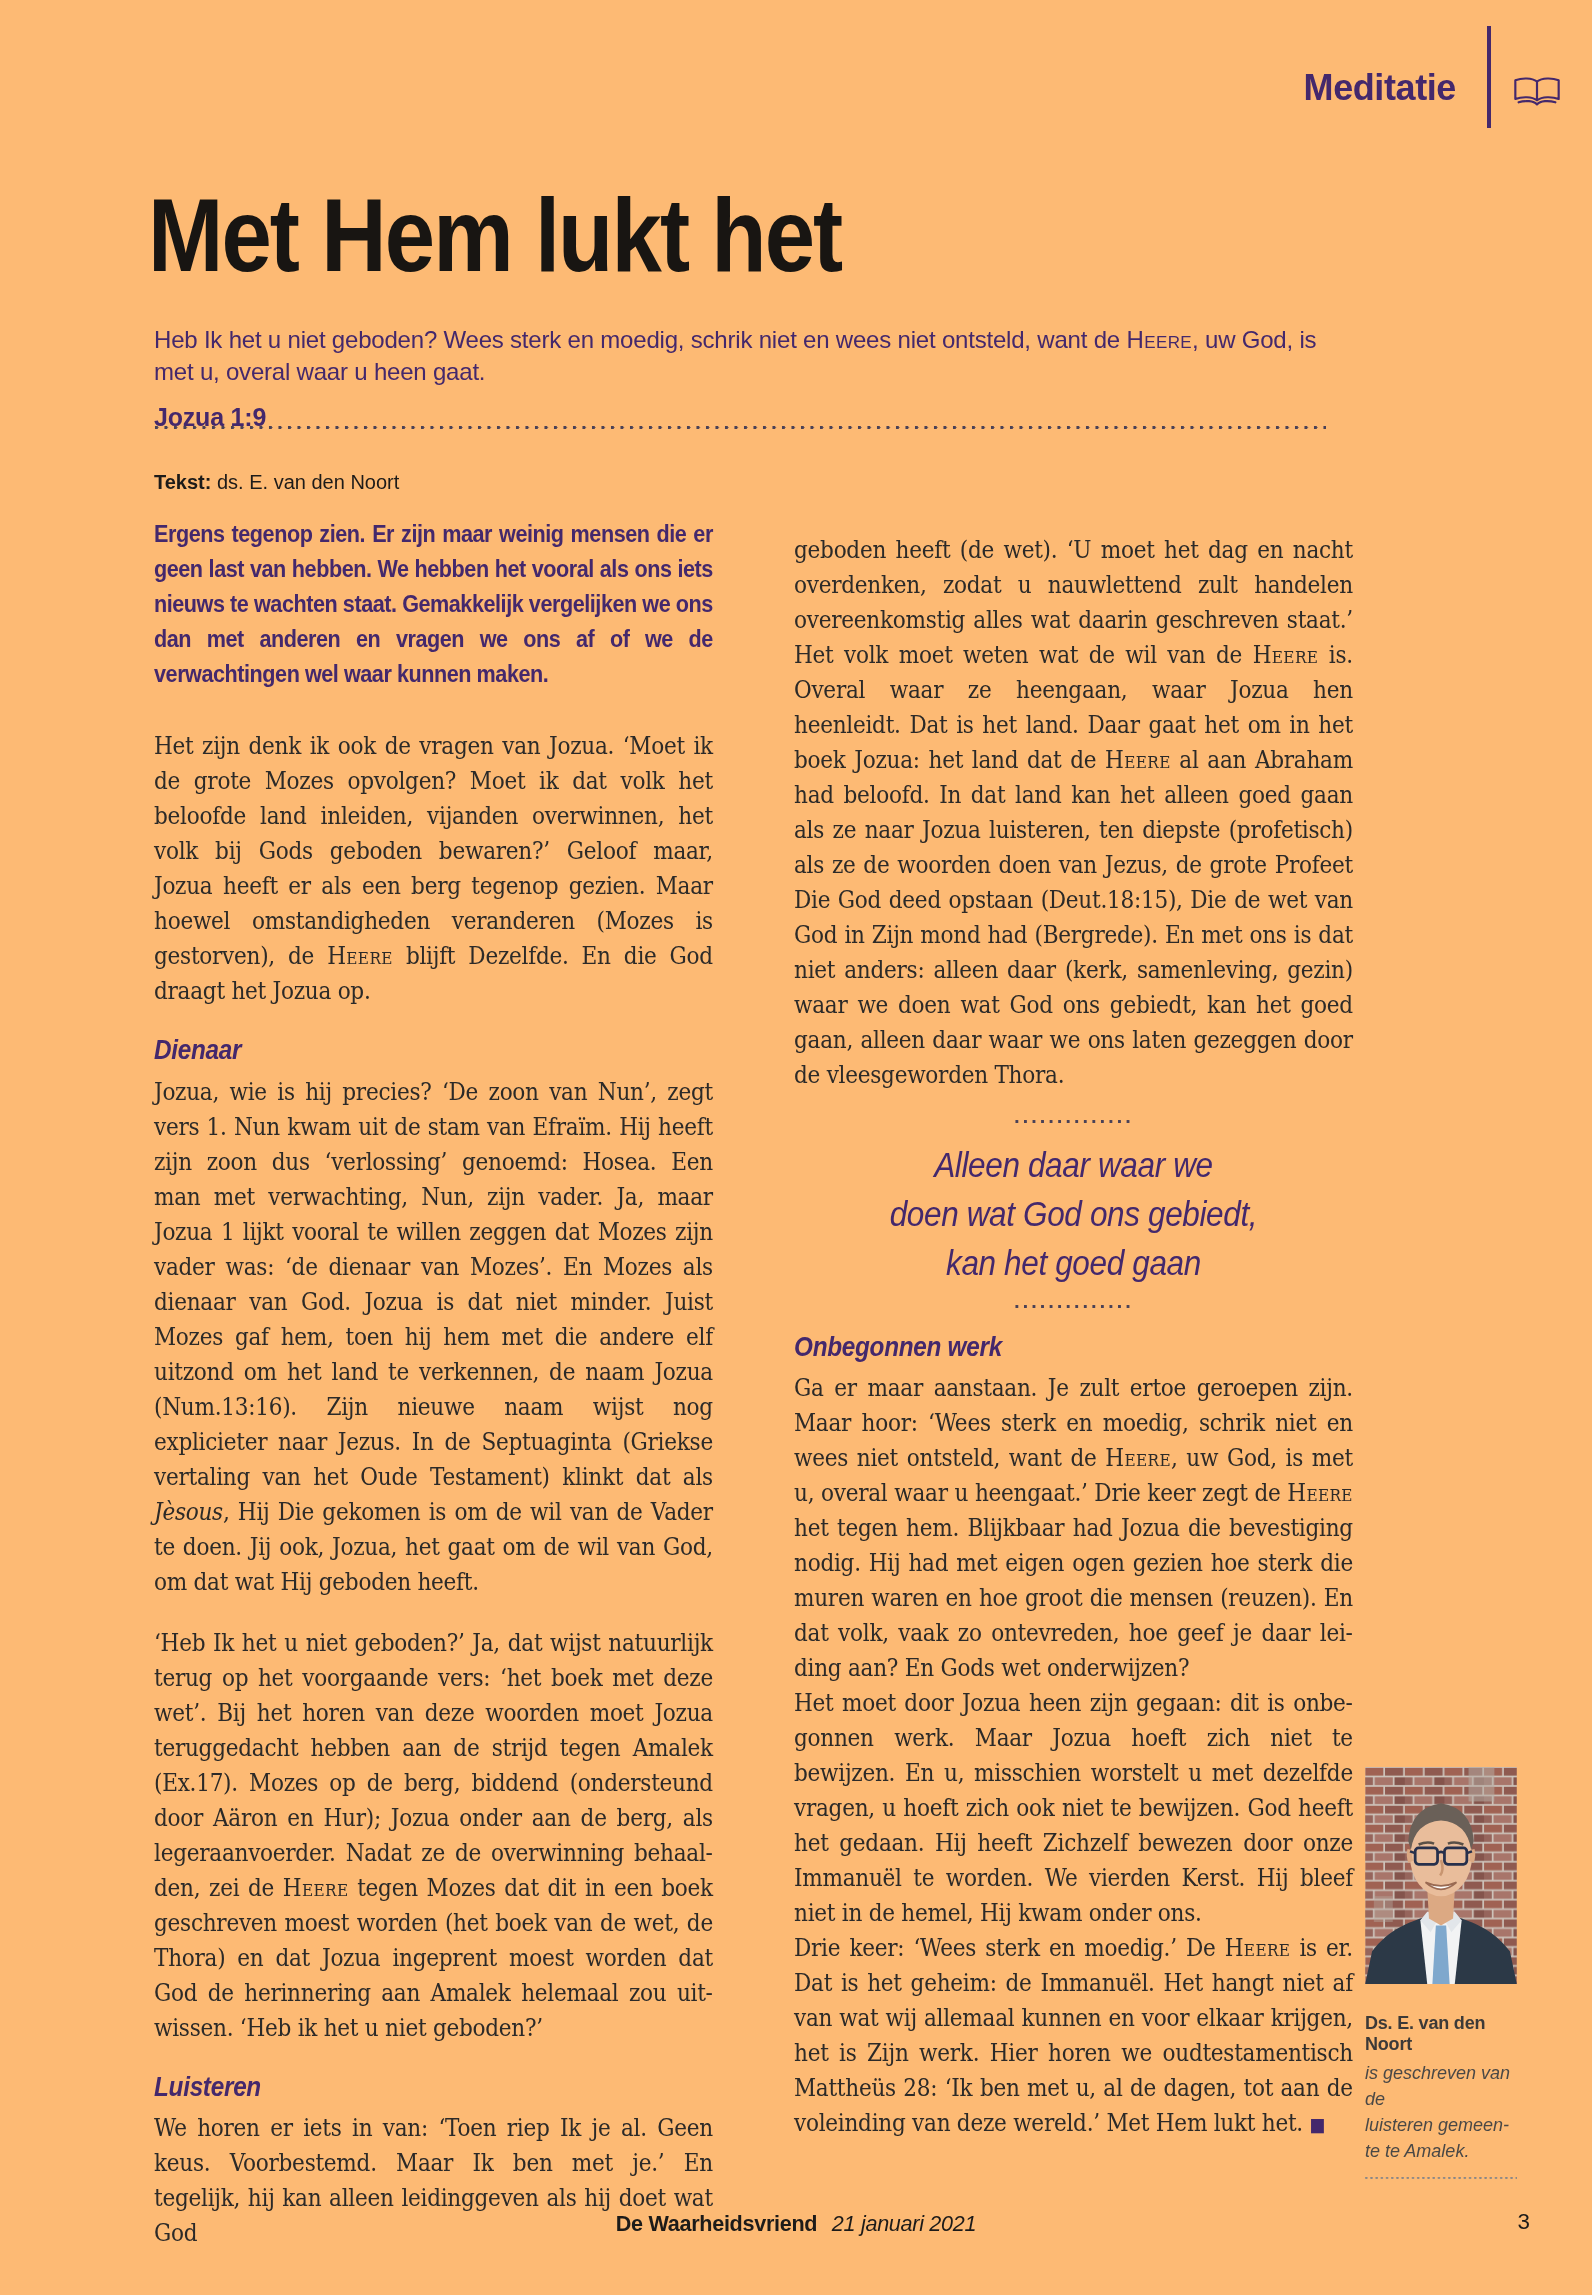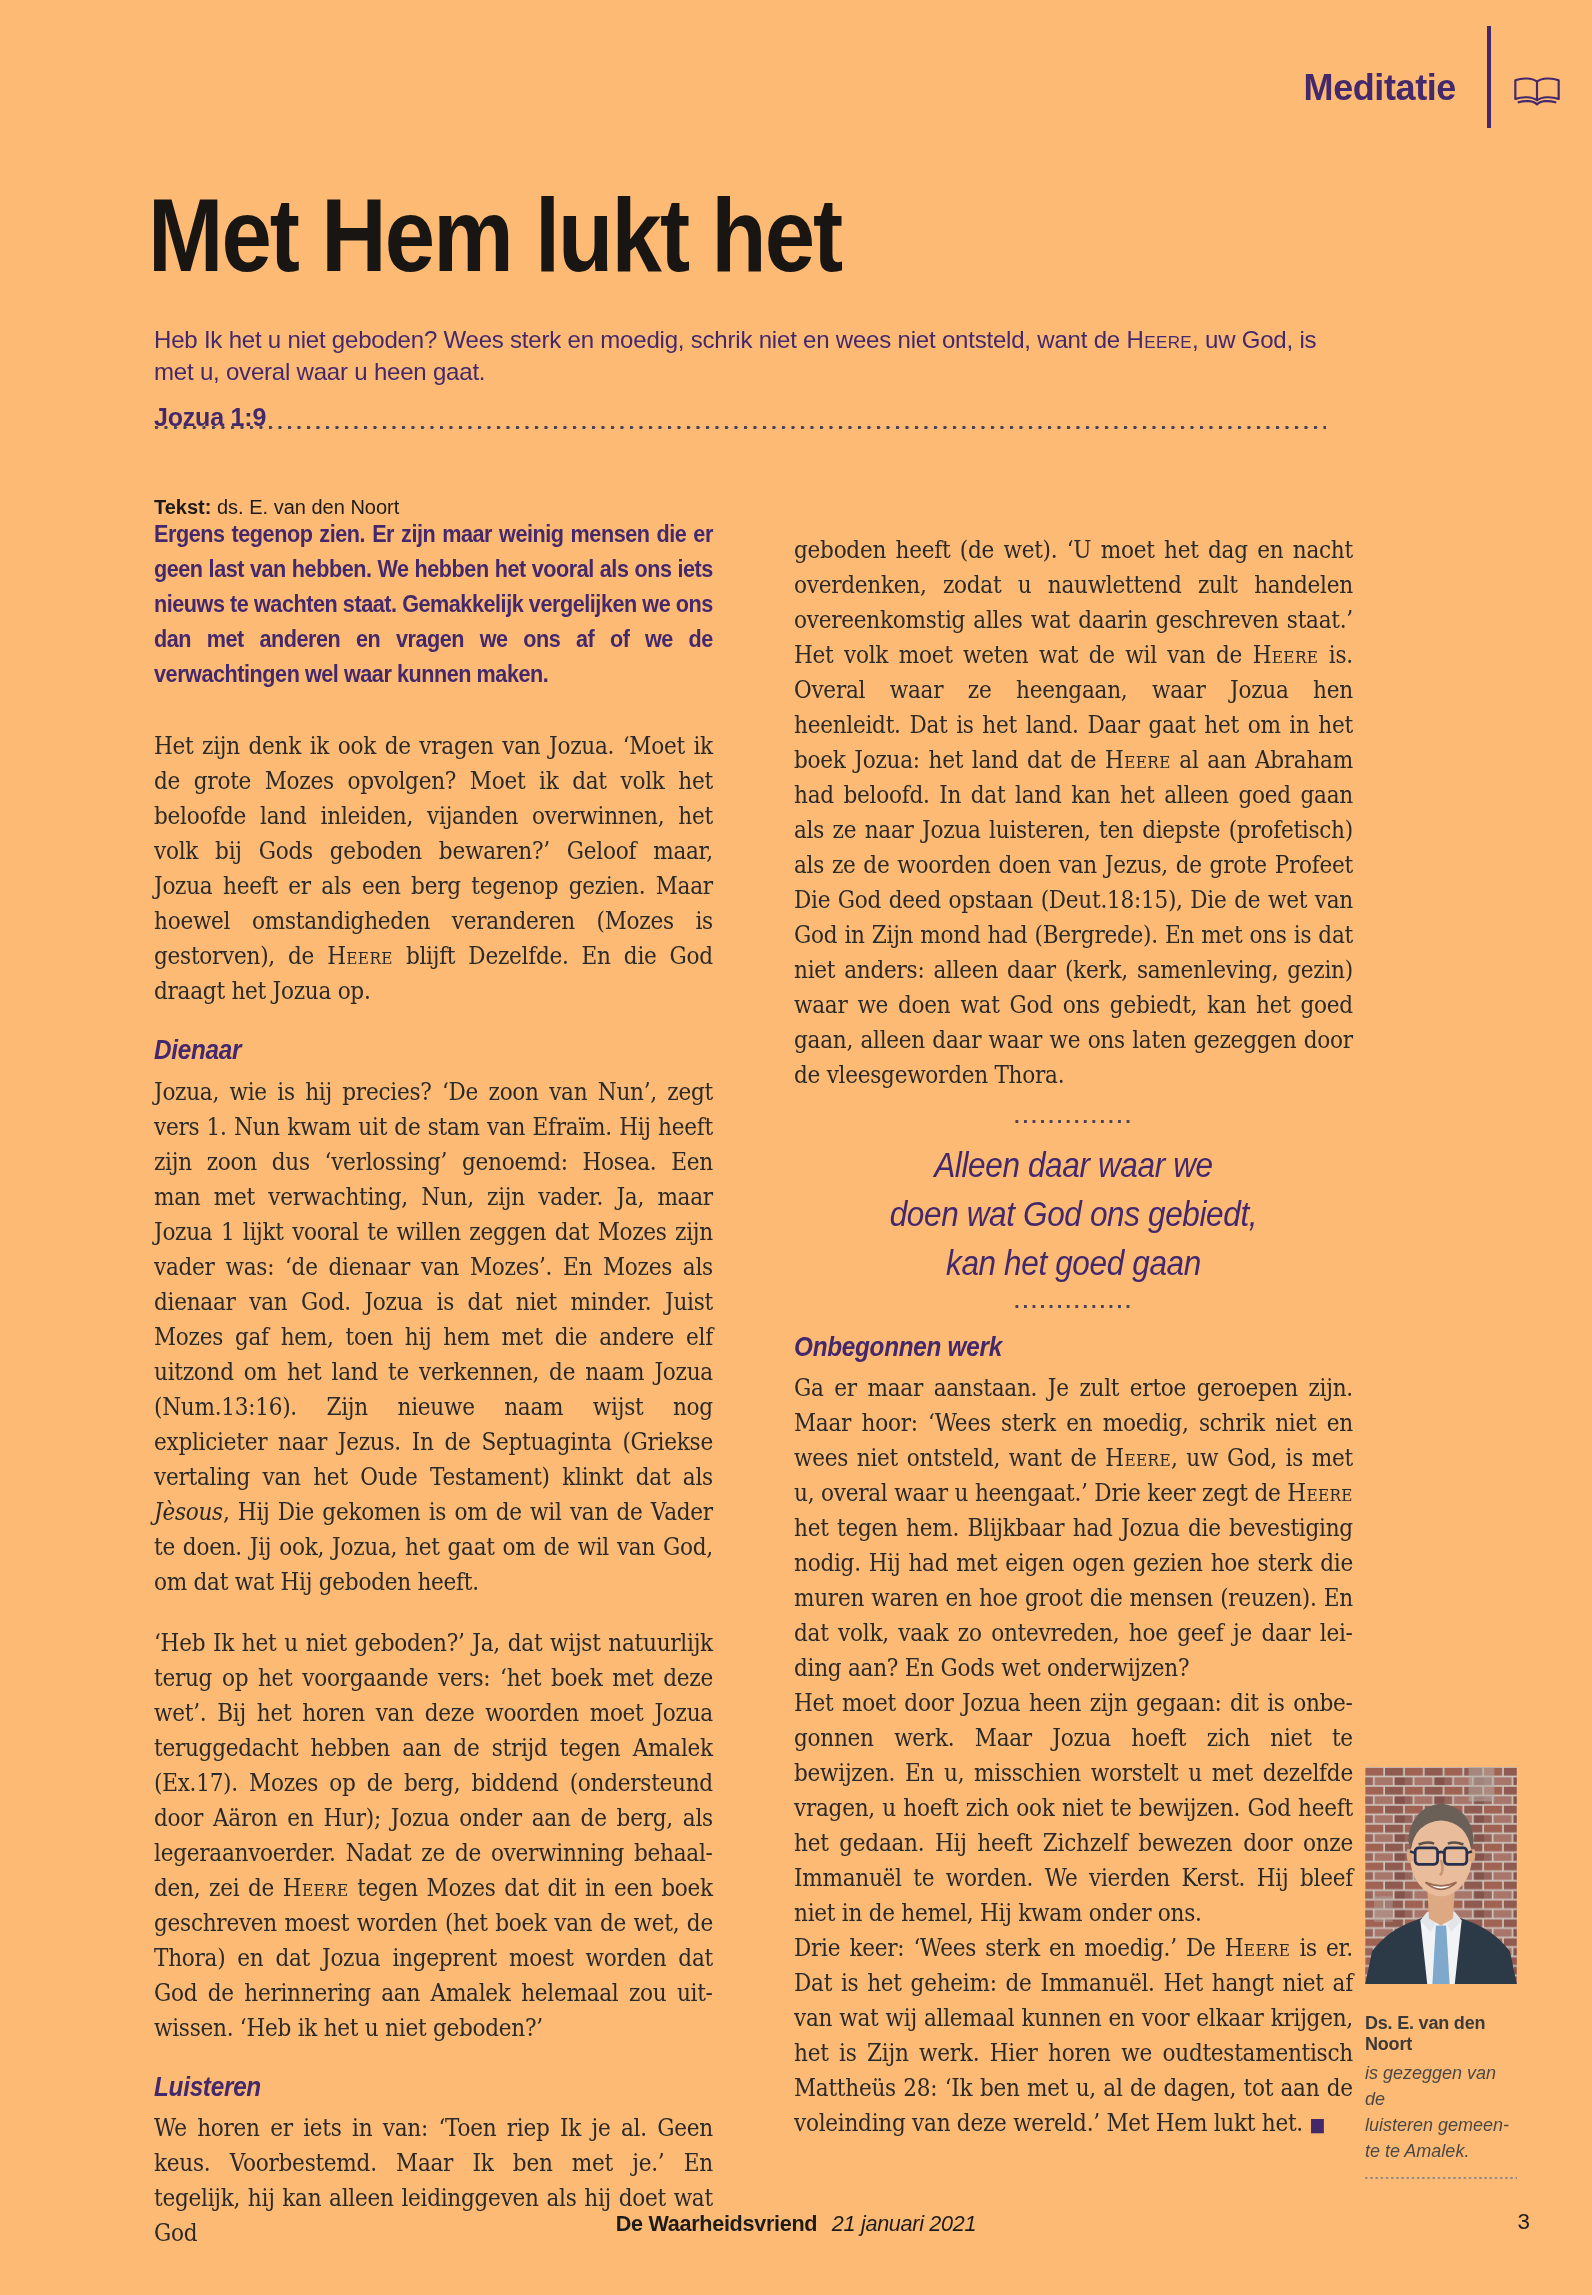"Tekst: ds. E. van den" .byline { top: 496px -> 471px }
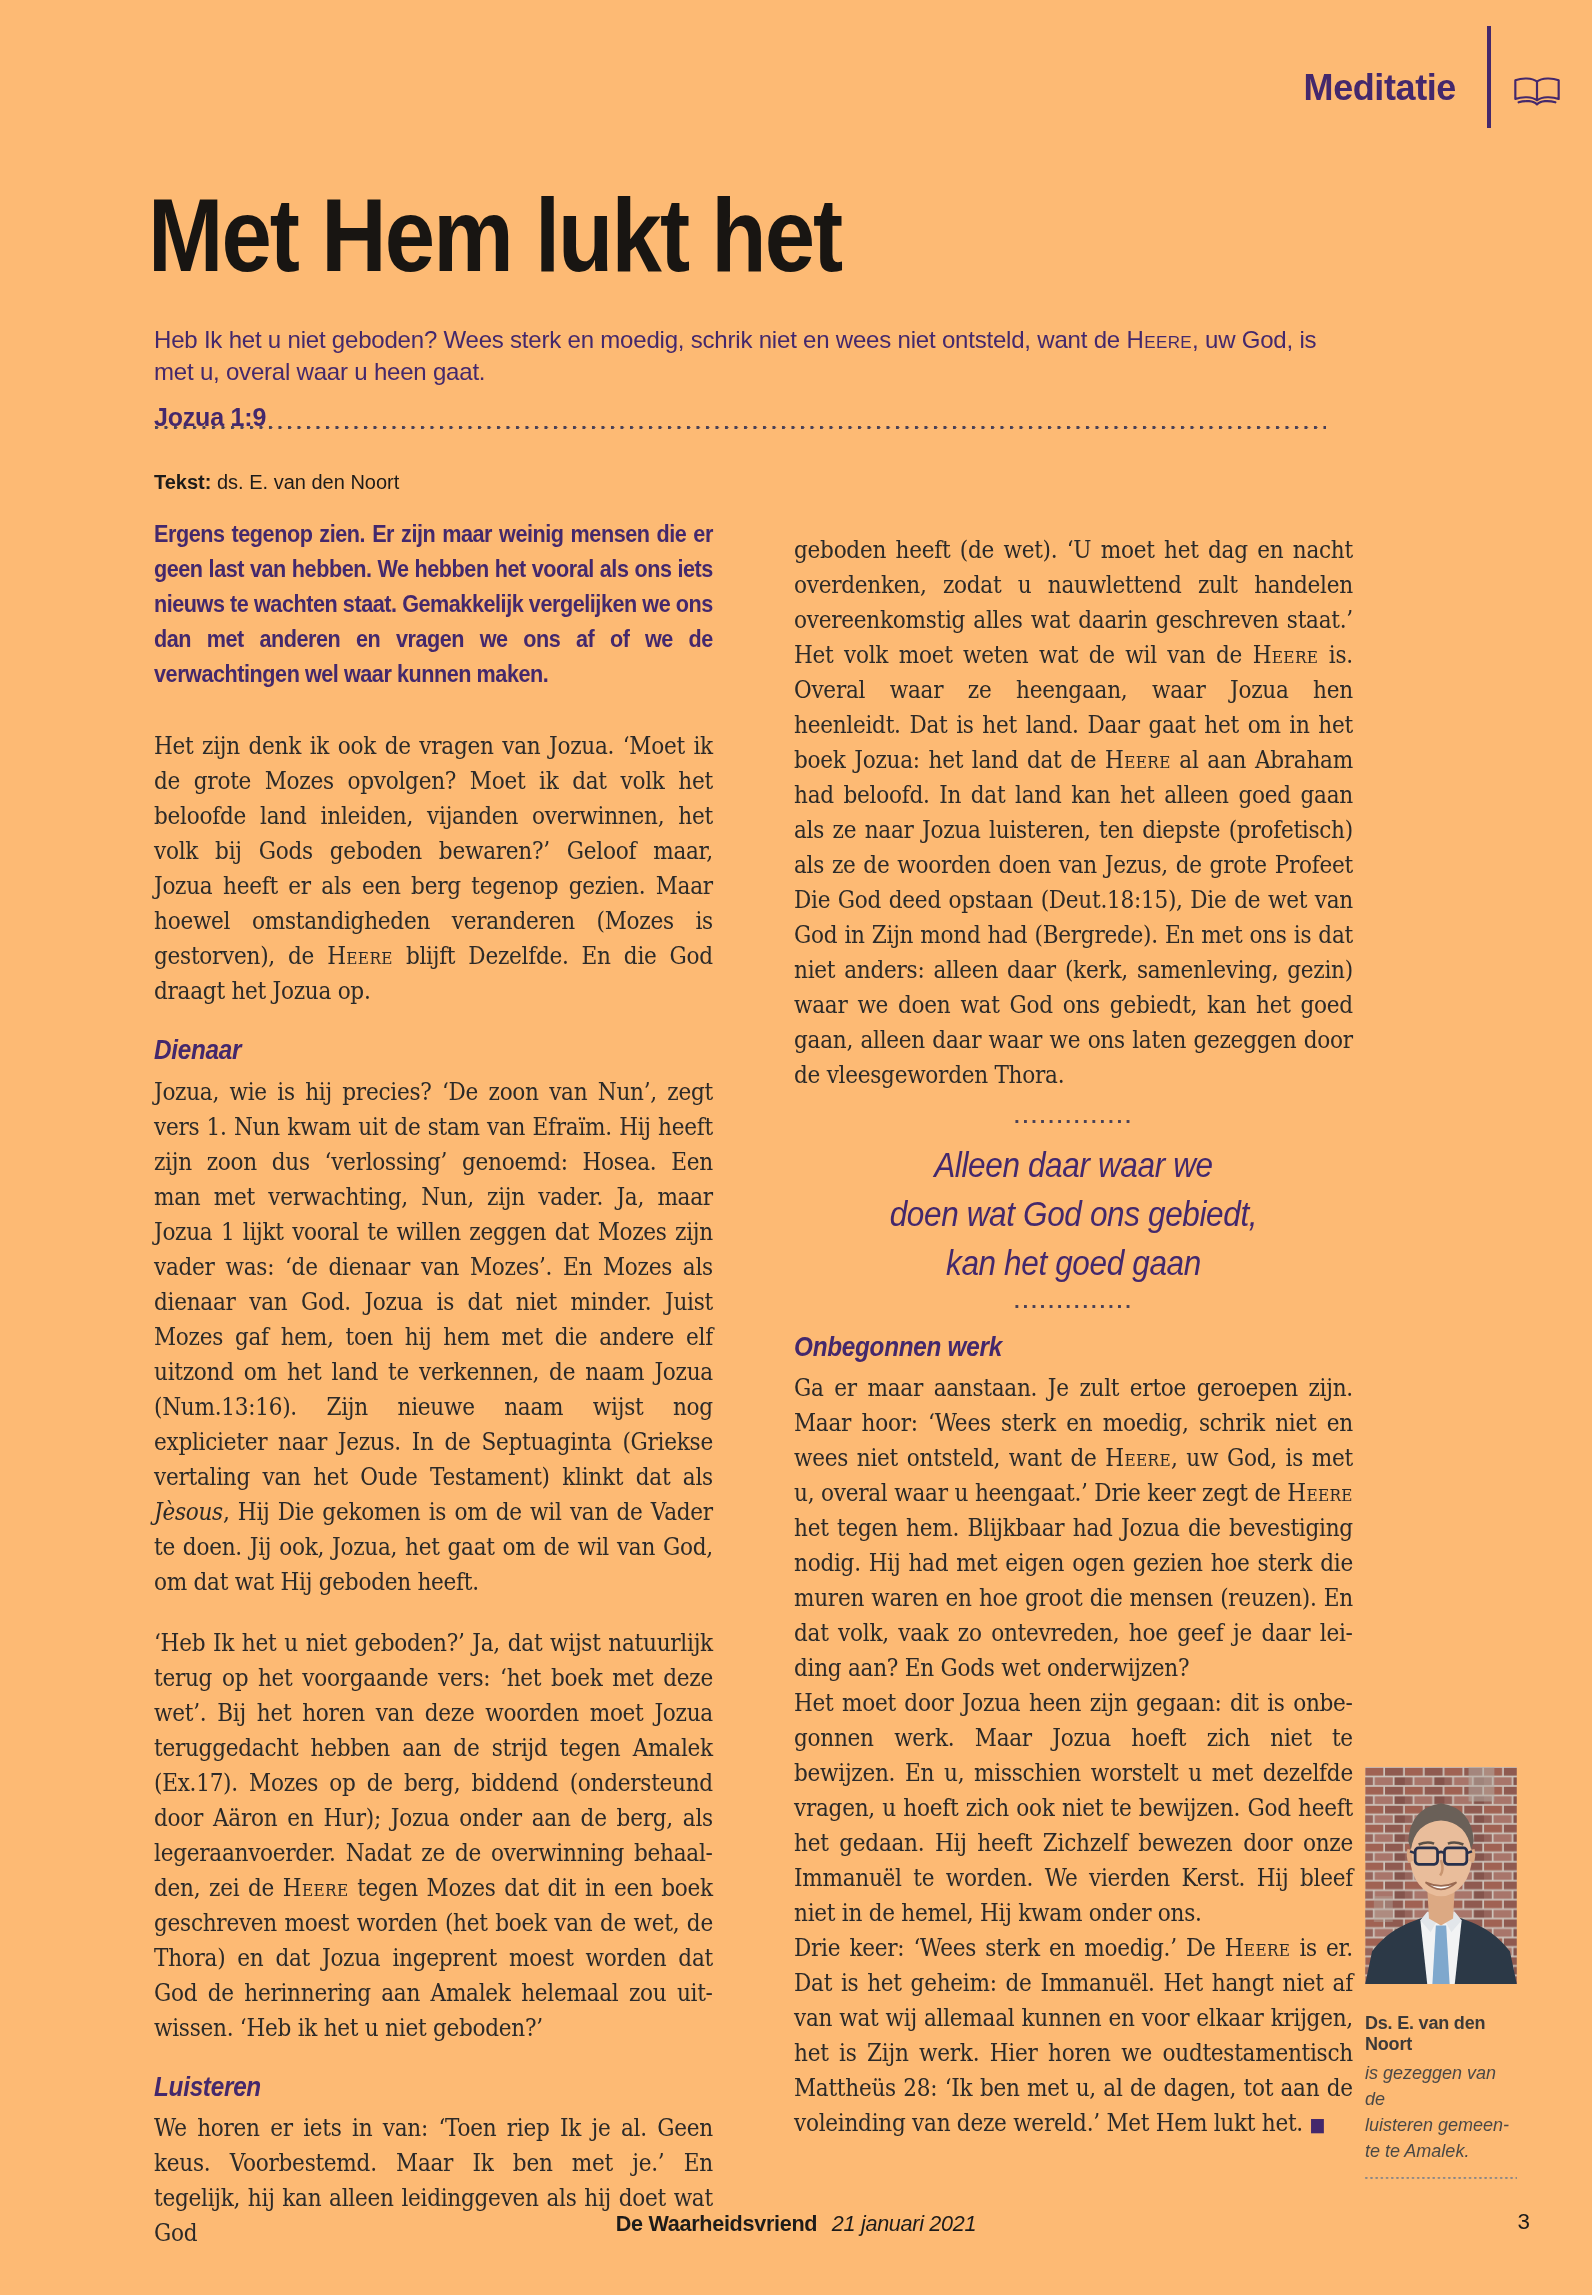"is gezeggen van de" div { text: gezeggen -> geschreven }
